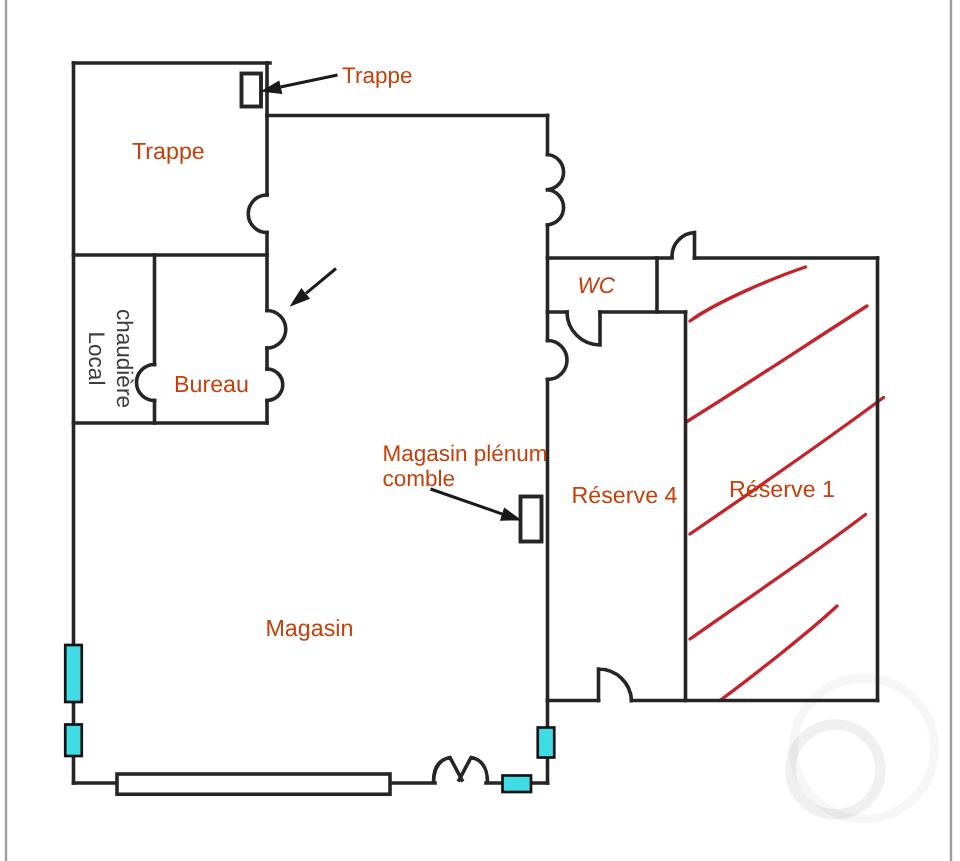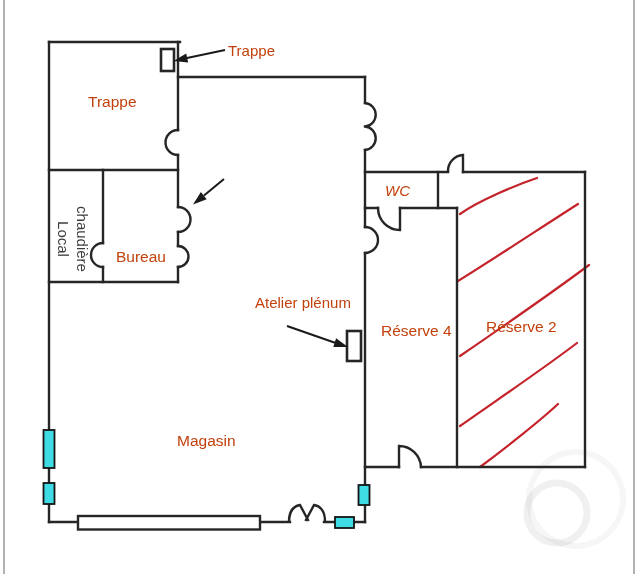"Atelier plénum" span { text: Atelier -> Magasin }
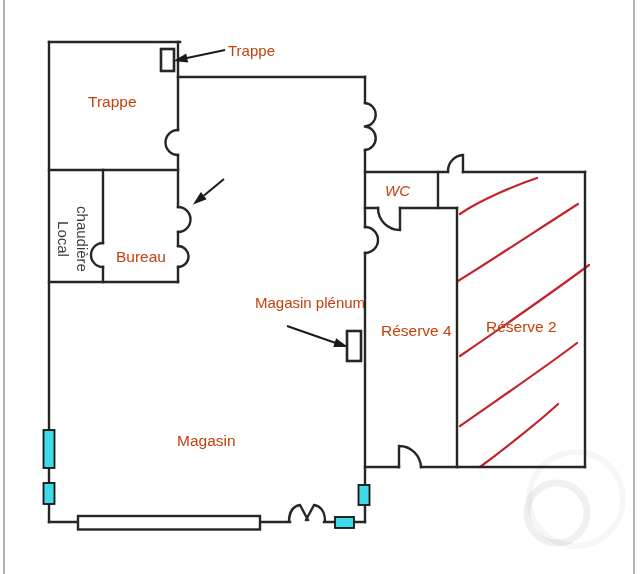"comble" span { html: none -> <span>comble</span> }
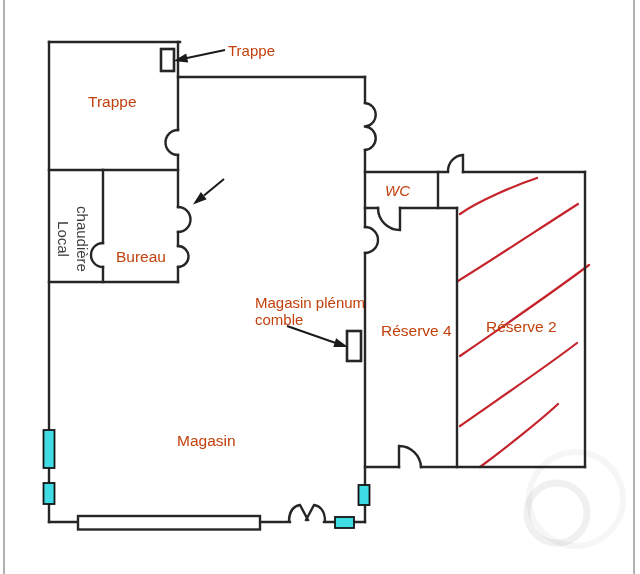"Réserve 2" div.lbl { text: 2 -> 1 }
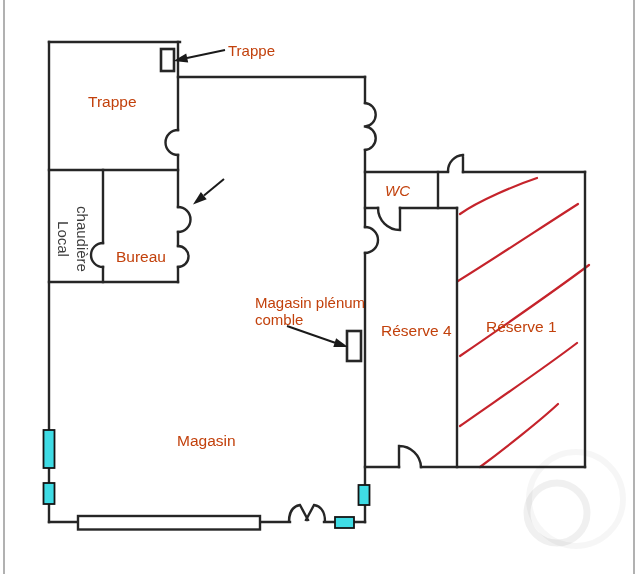"Magasin" div.lbl { top: 432px -> 411px }
